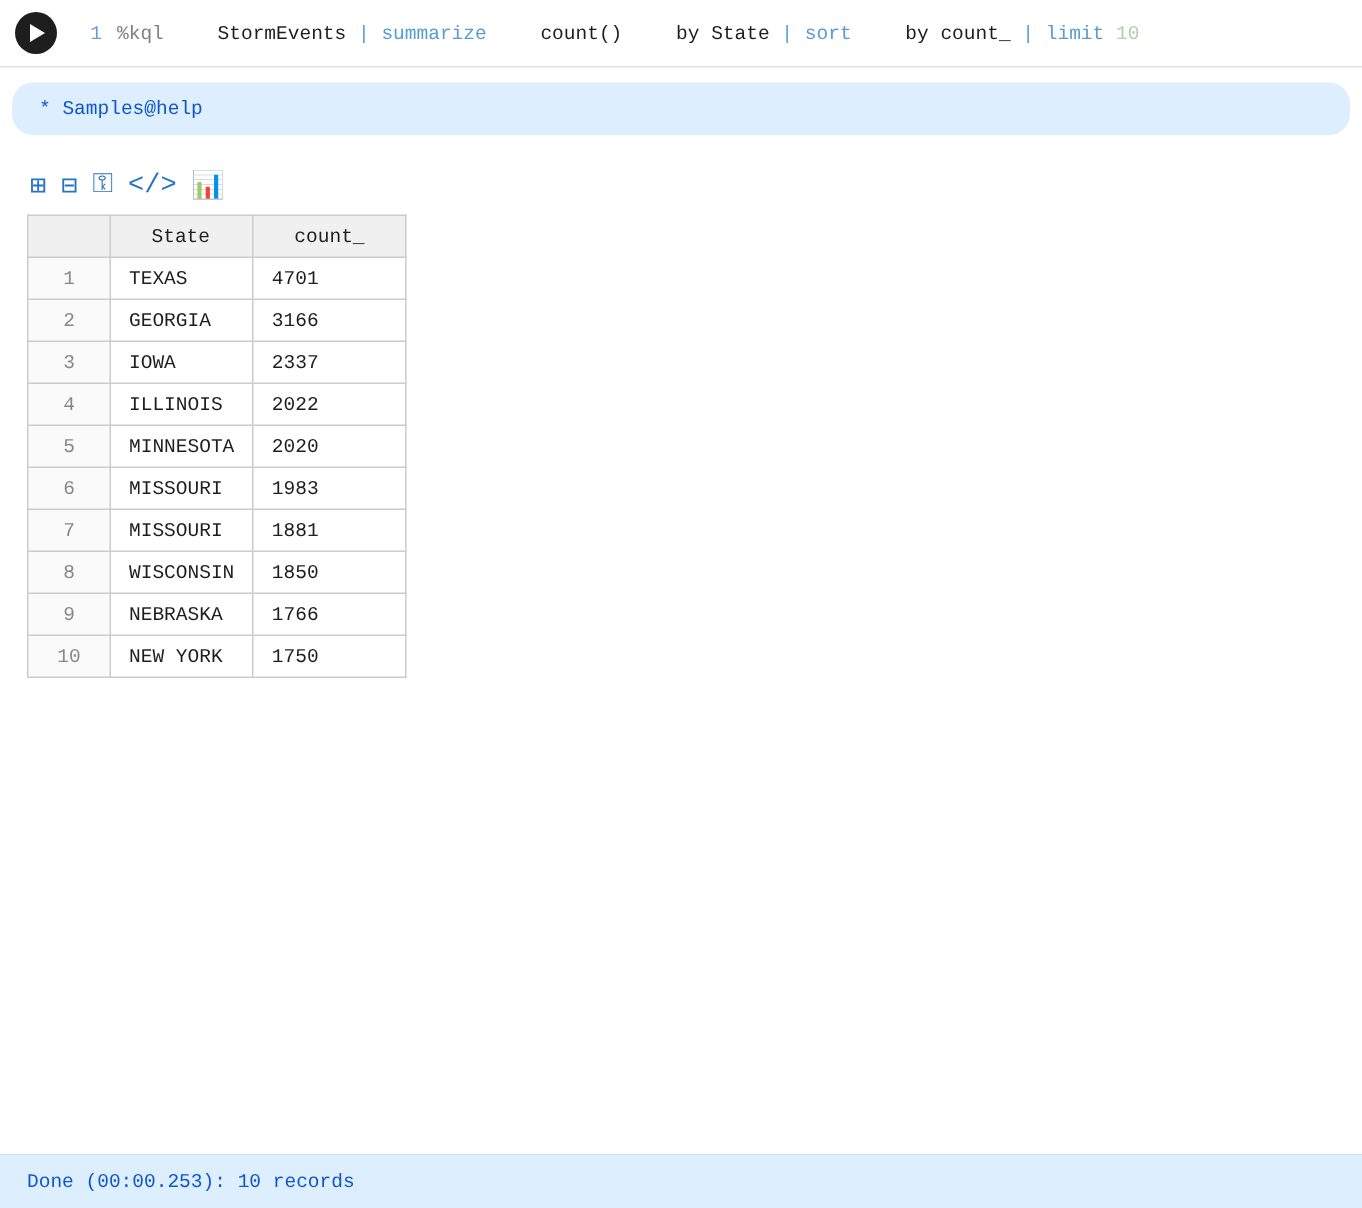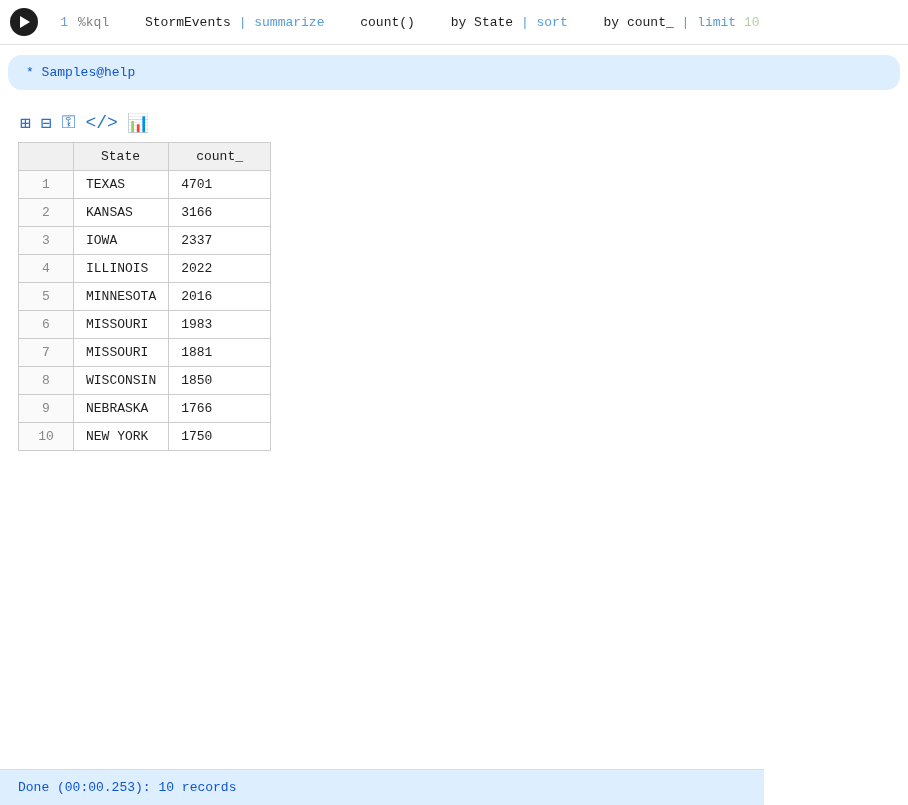"KANSAS" td { text: KANSAS -> GEORGIA }
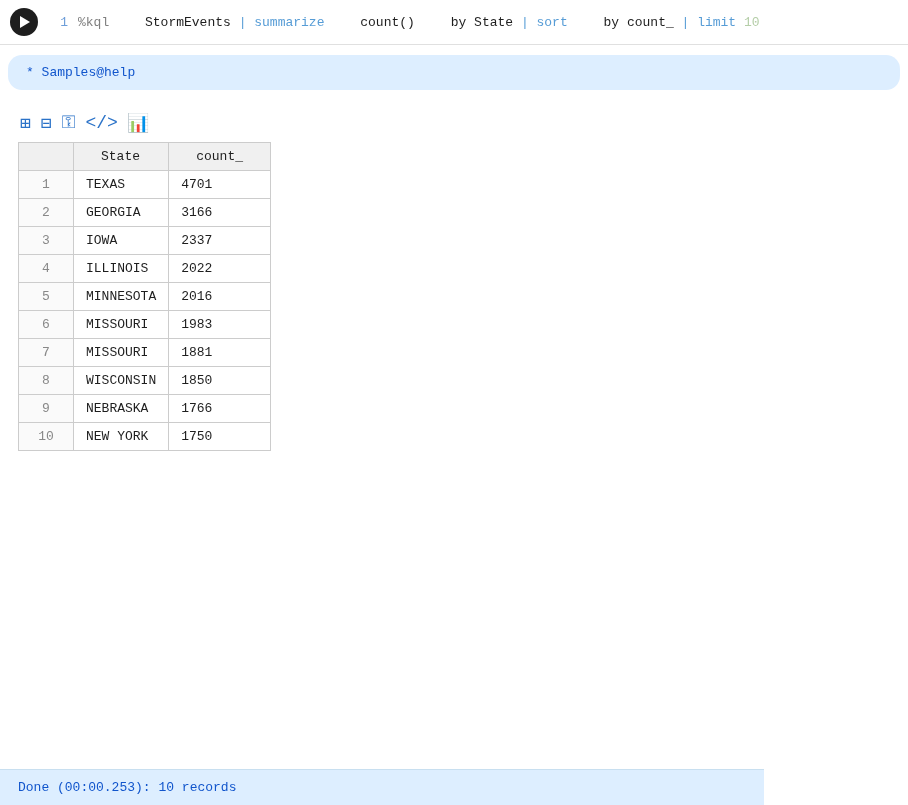"2016" td { text: 2016 -> 2020 }
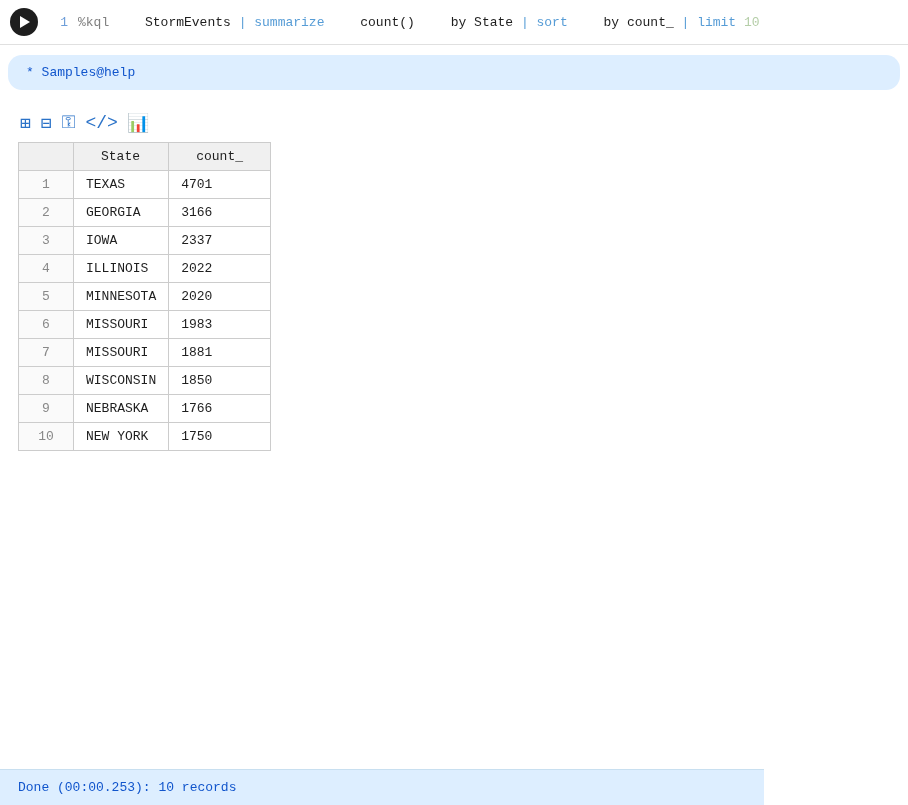"Done (00:00.253): 10 records" .status-bar { width: 764px -> 908px }
